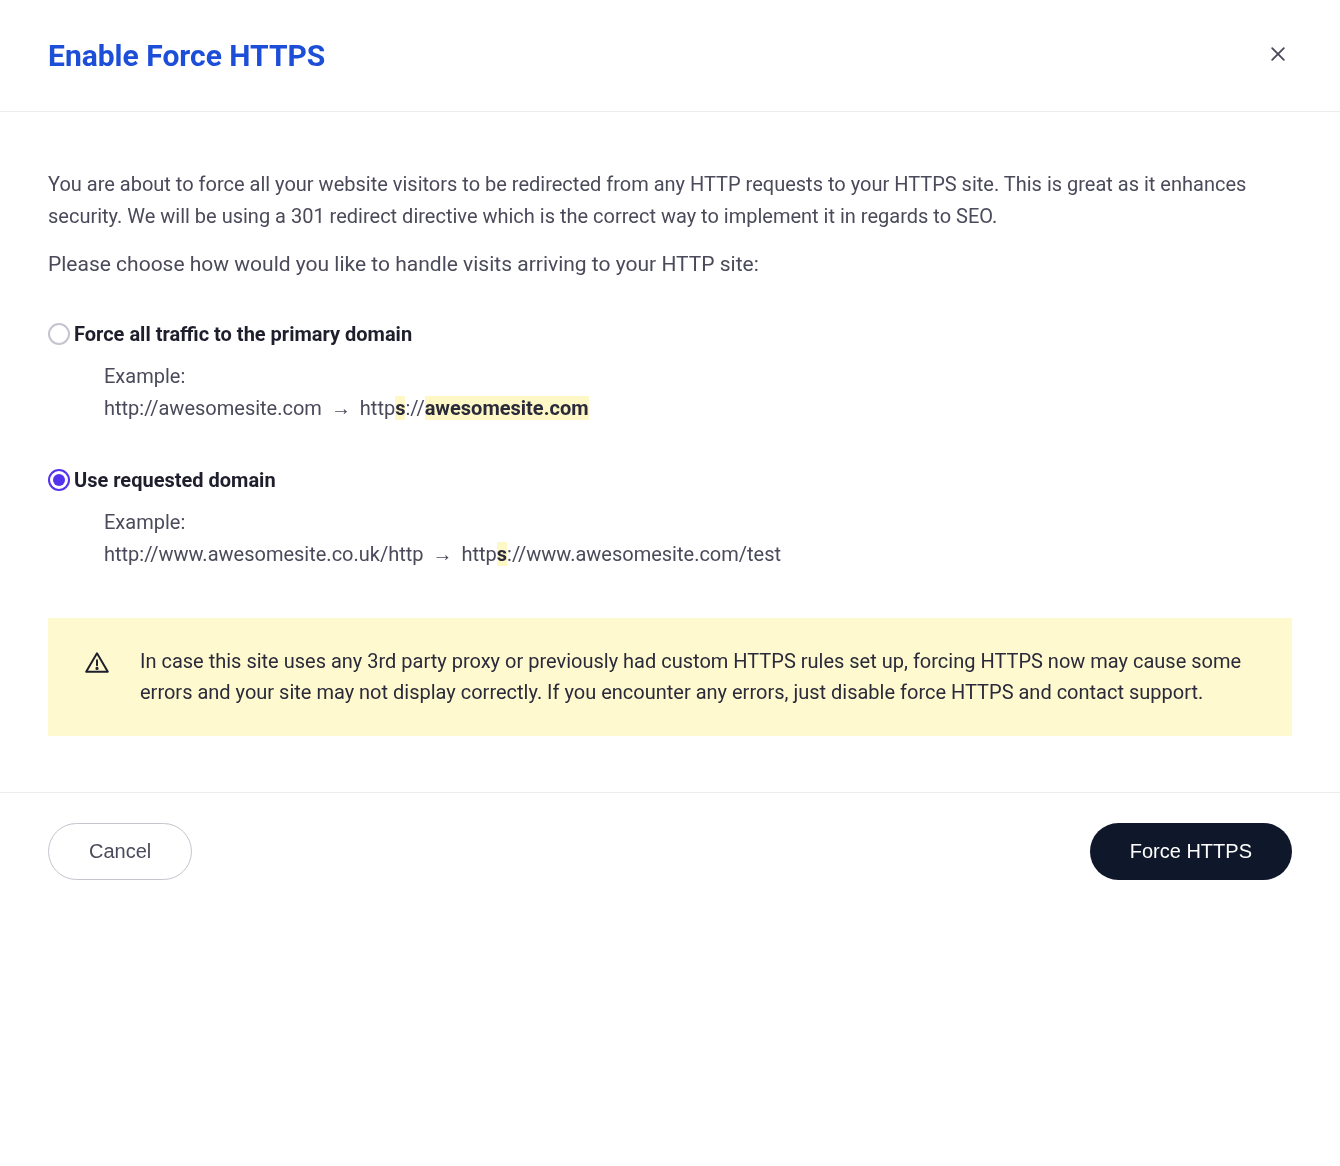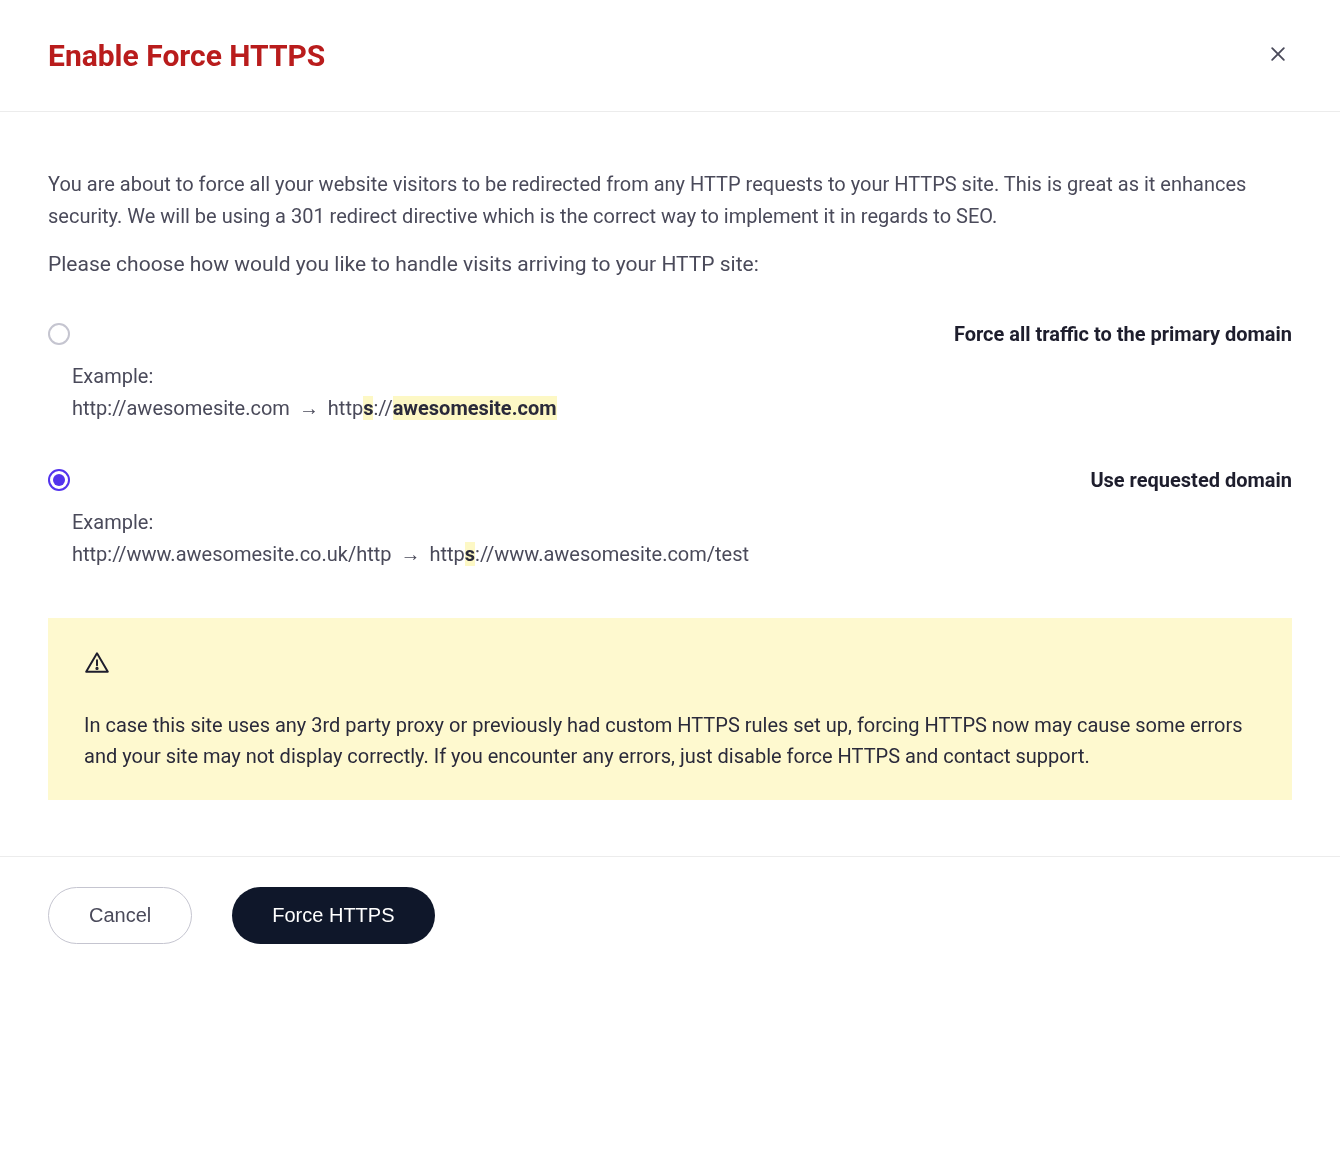"Enable Force HTTPS" .modal-title { color: #b91c1c -> #1d4ed8 }
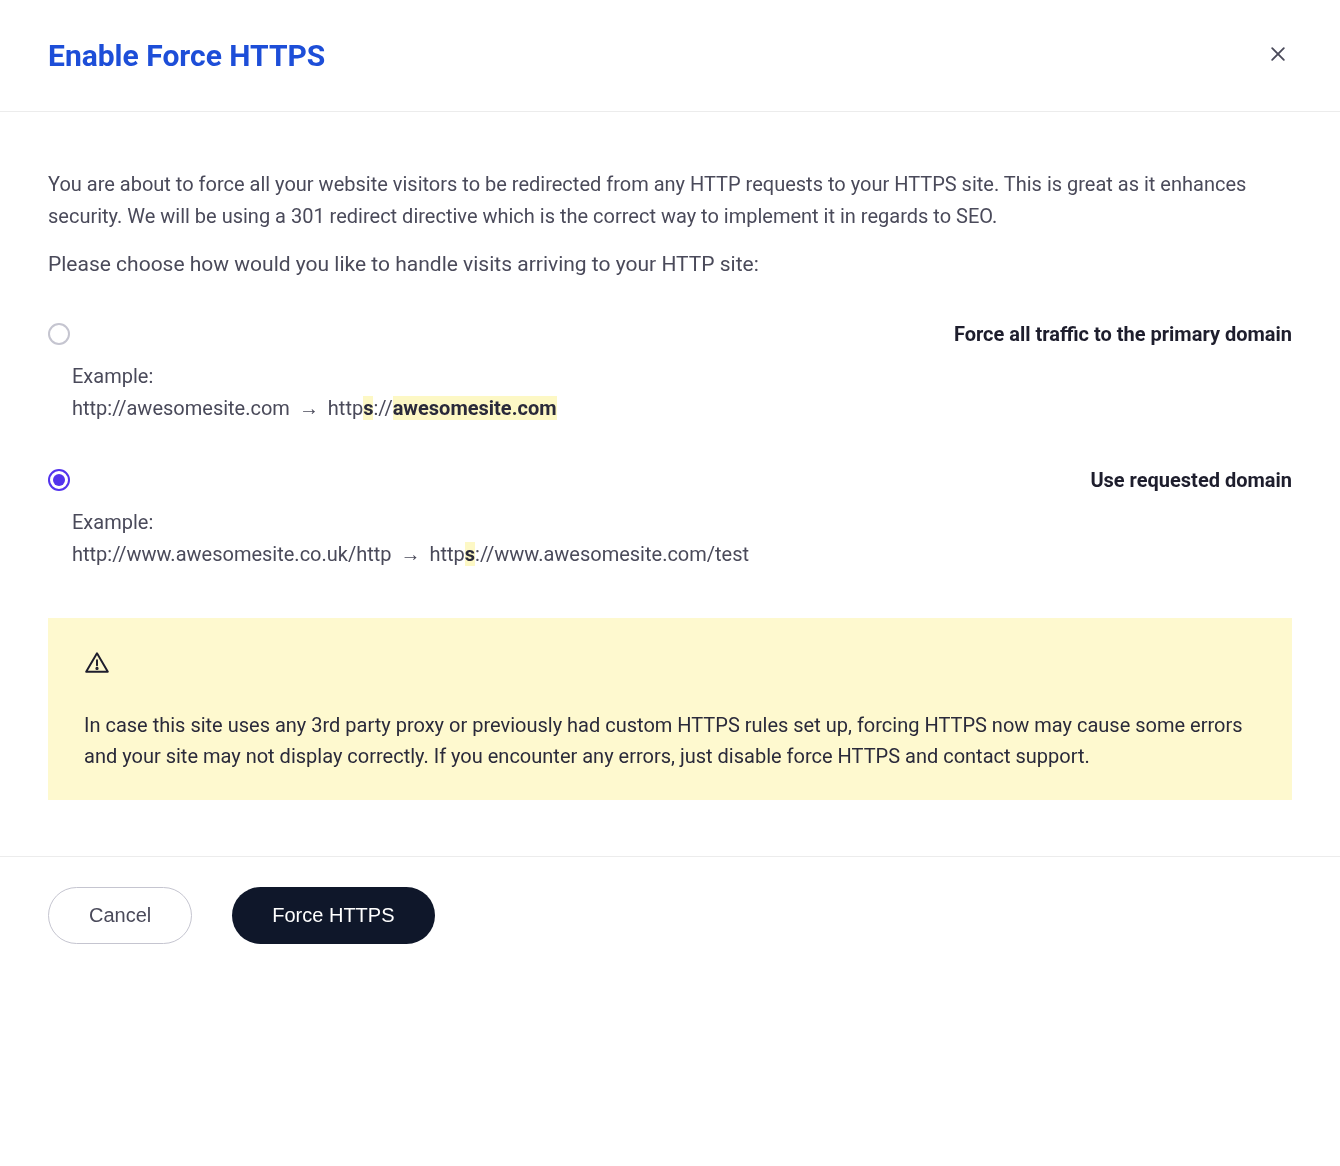"Force all traffic to the" .option-header { gap: 18px -> 4px; justify-content: space-between -> none }
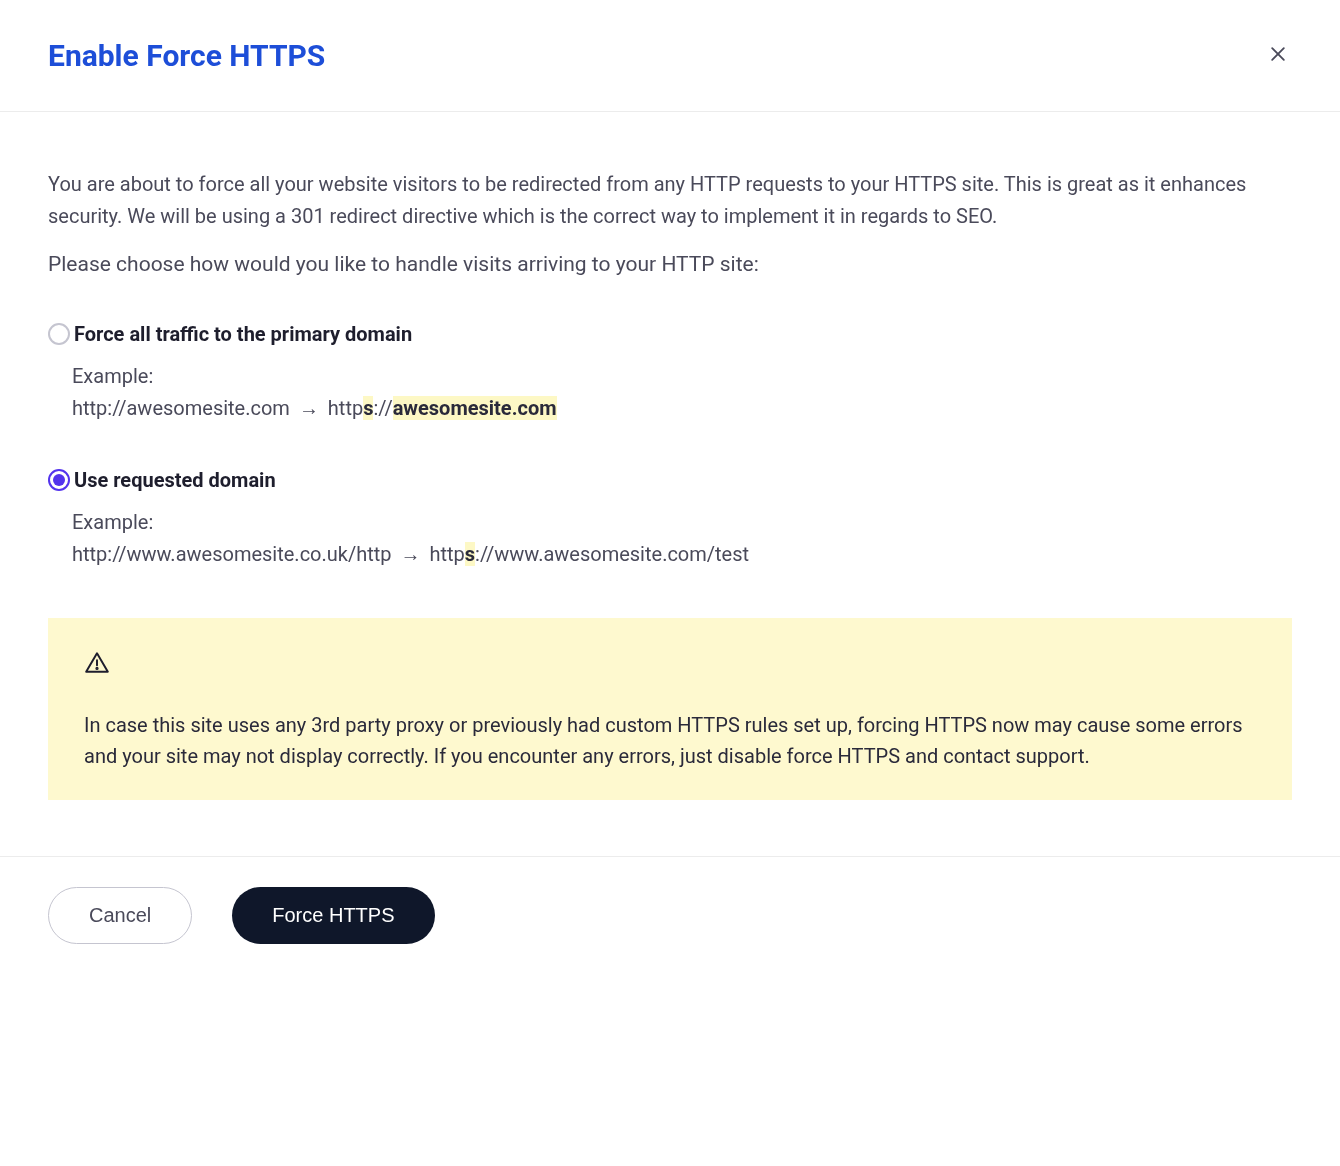"Example:" .option-example { margin-left: 24px -> 56px }
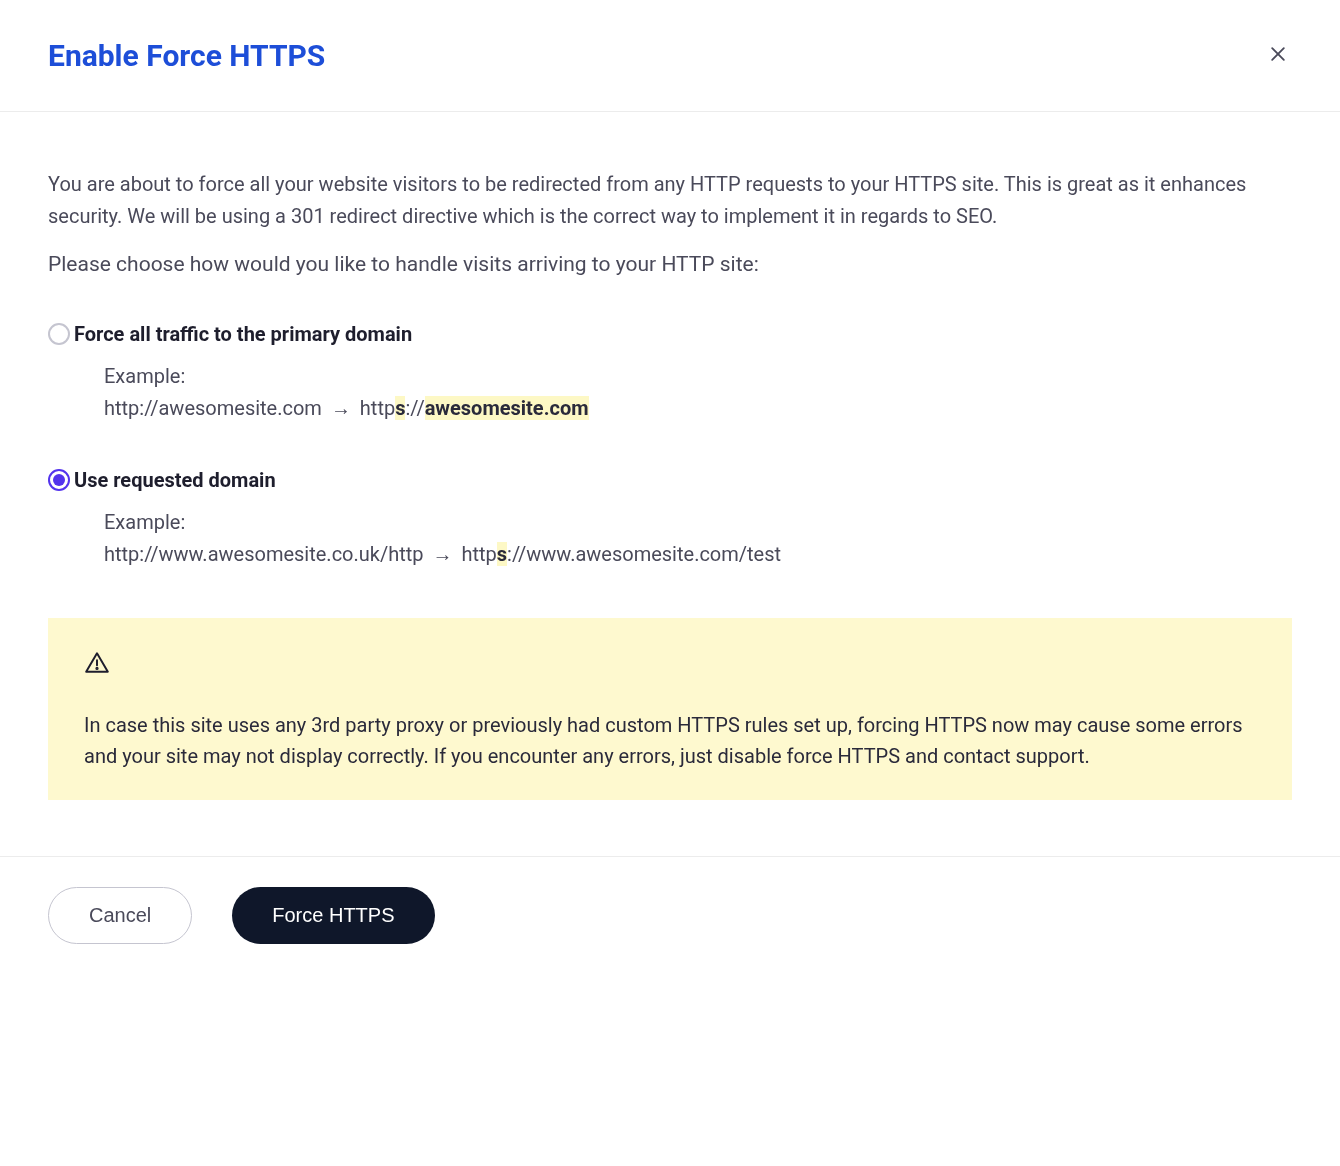"In case this site uses" .warning-box { flex-direction: column -> none }
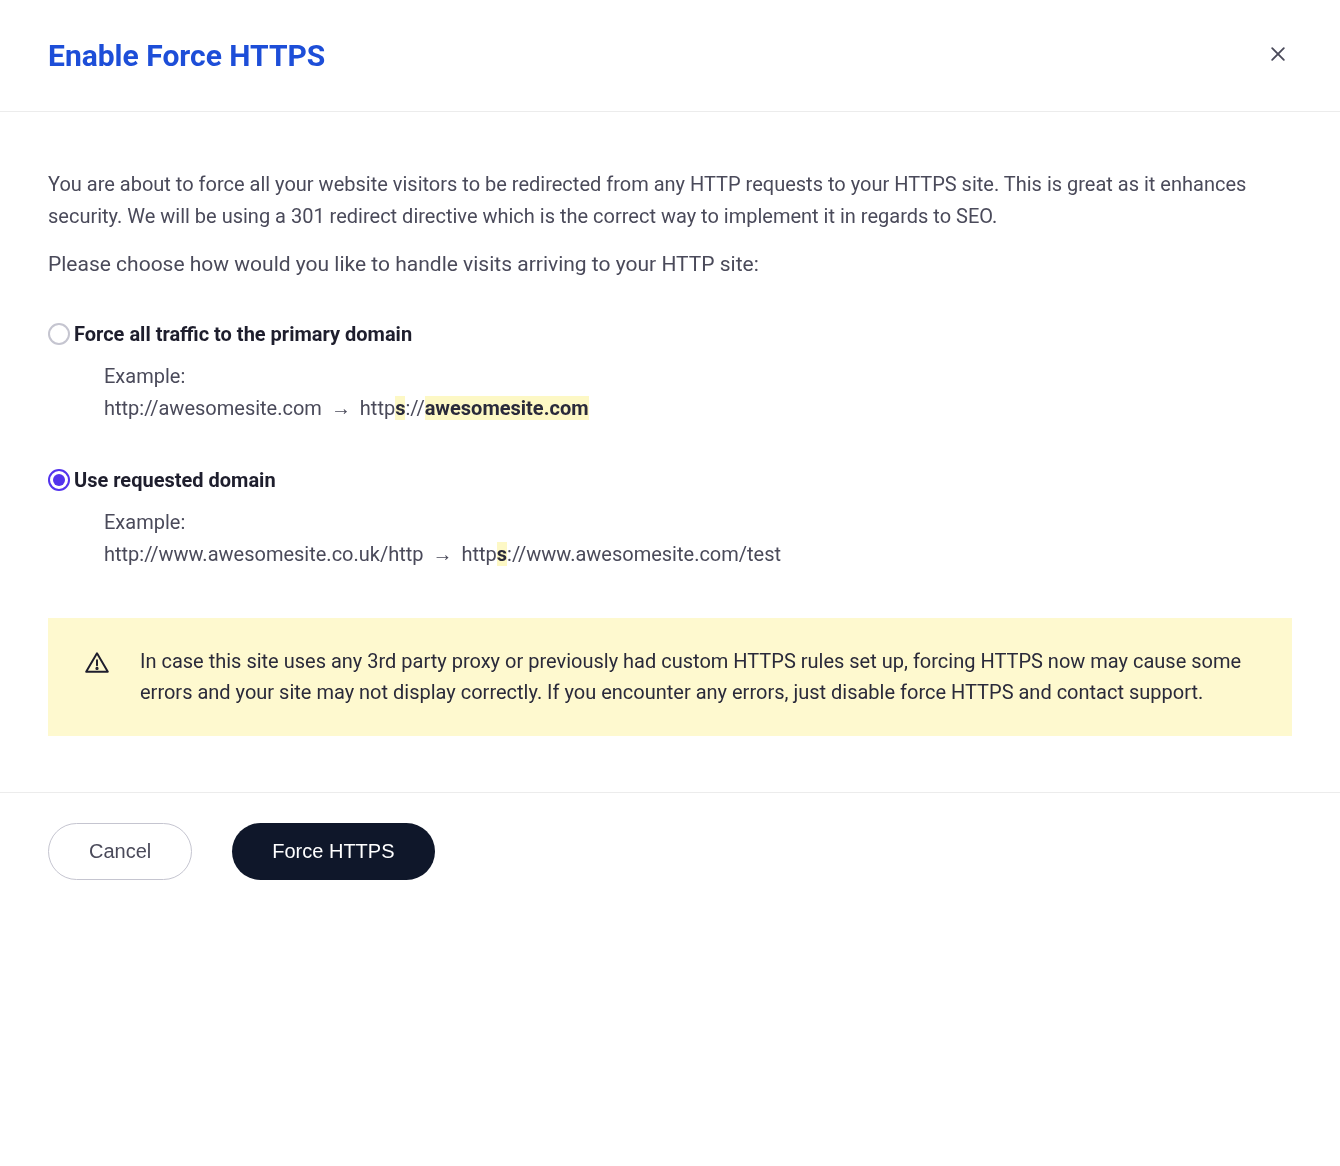"Cancel" .modal-footer { justify-content: flex-start -> space-between }
